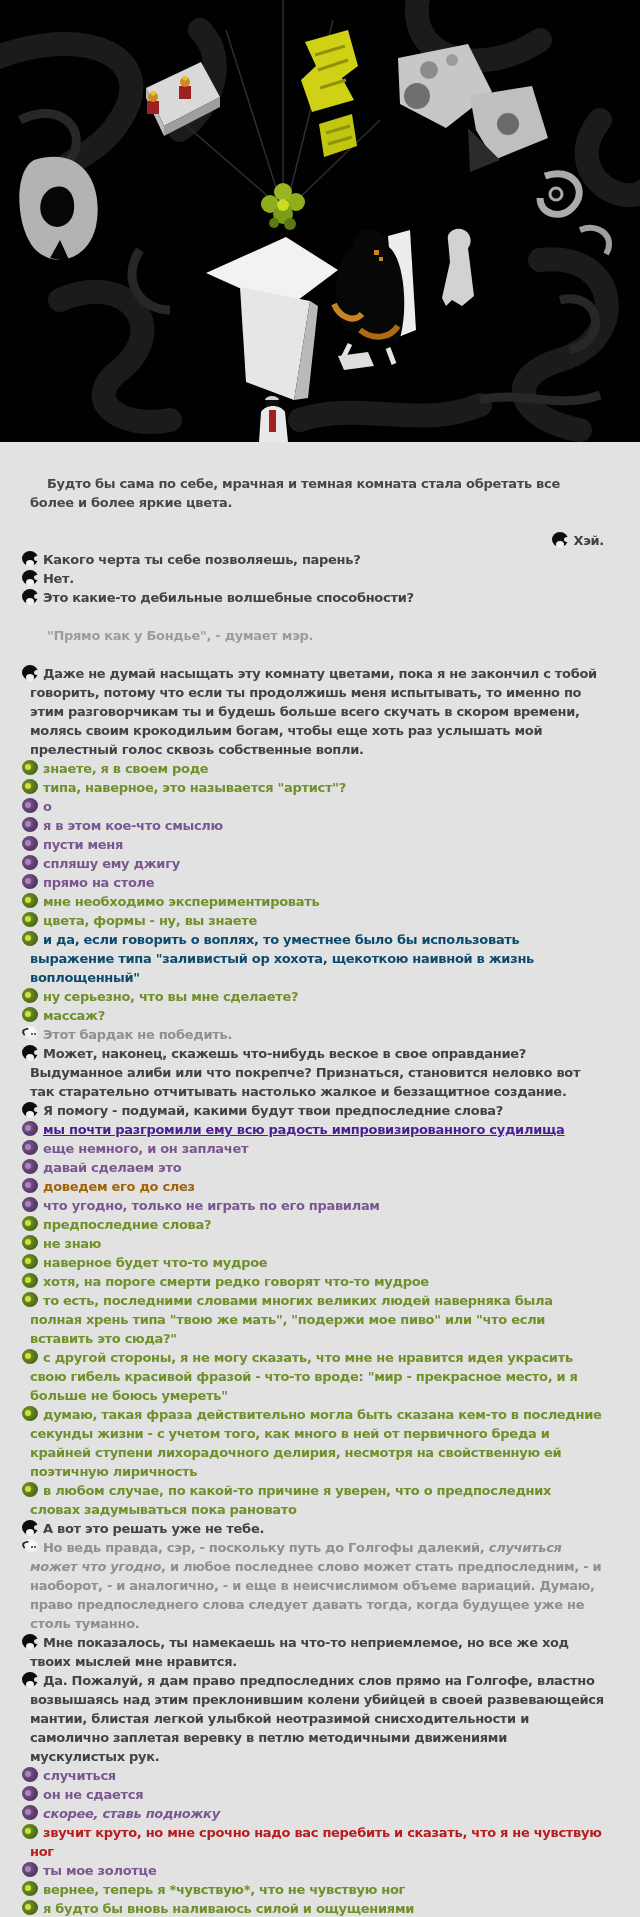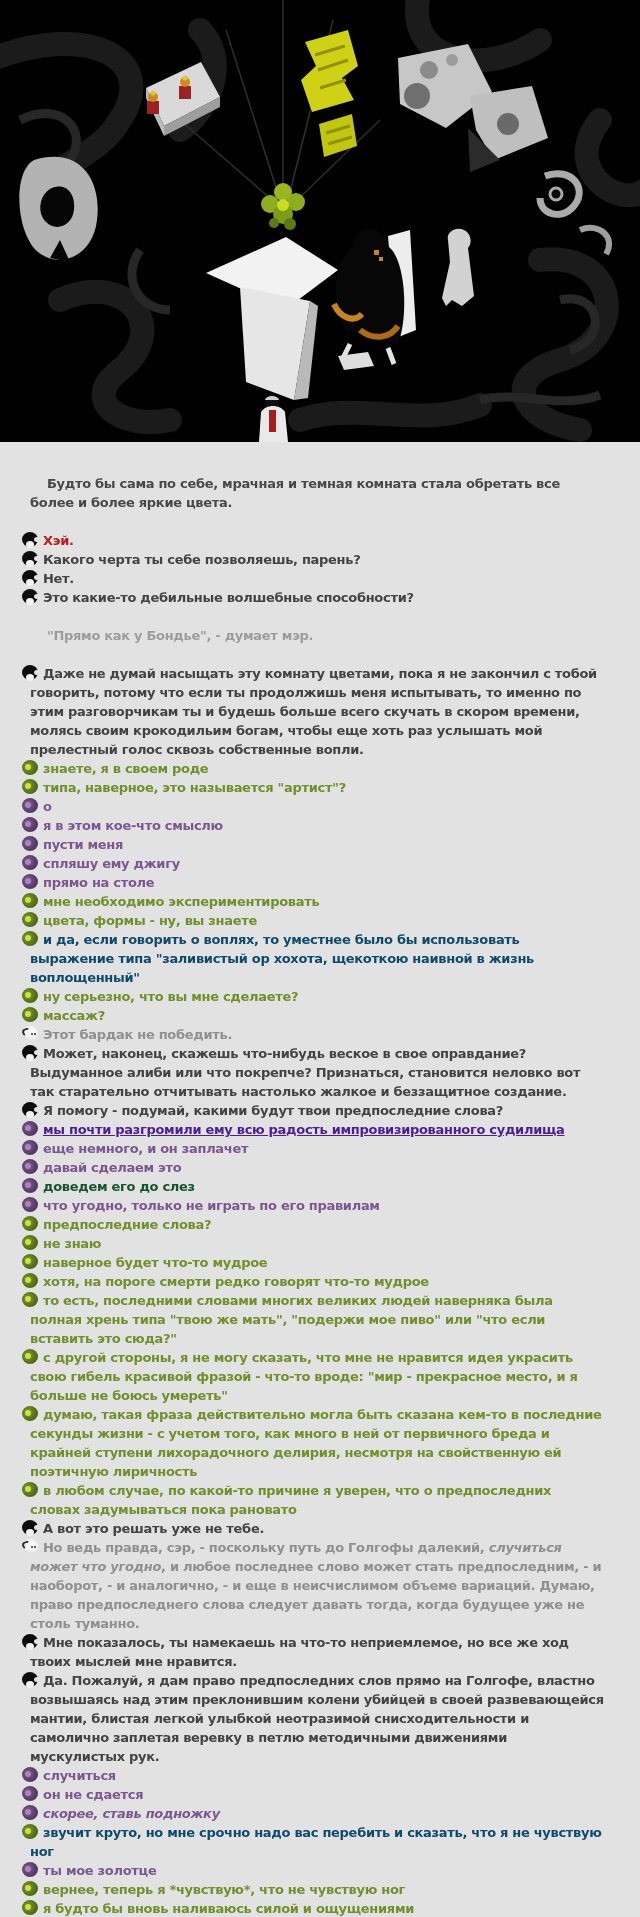"Хэй." p.line { color: #b91c1c -> #404040; text-align: none -> right }
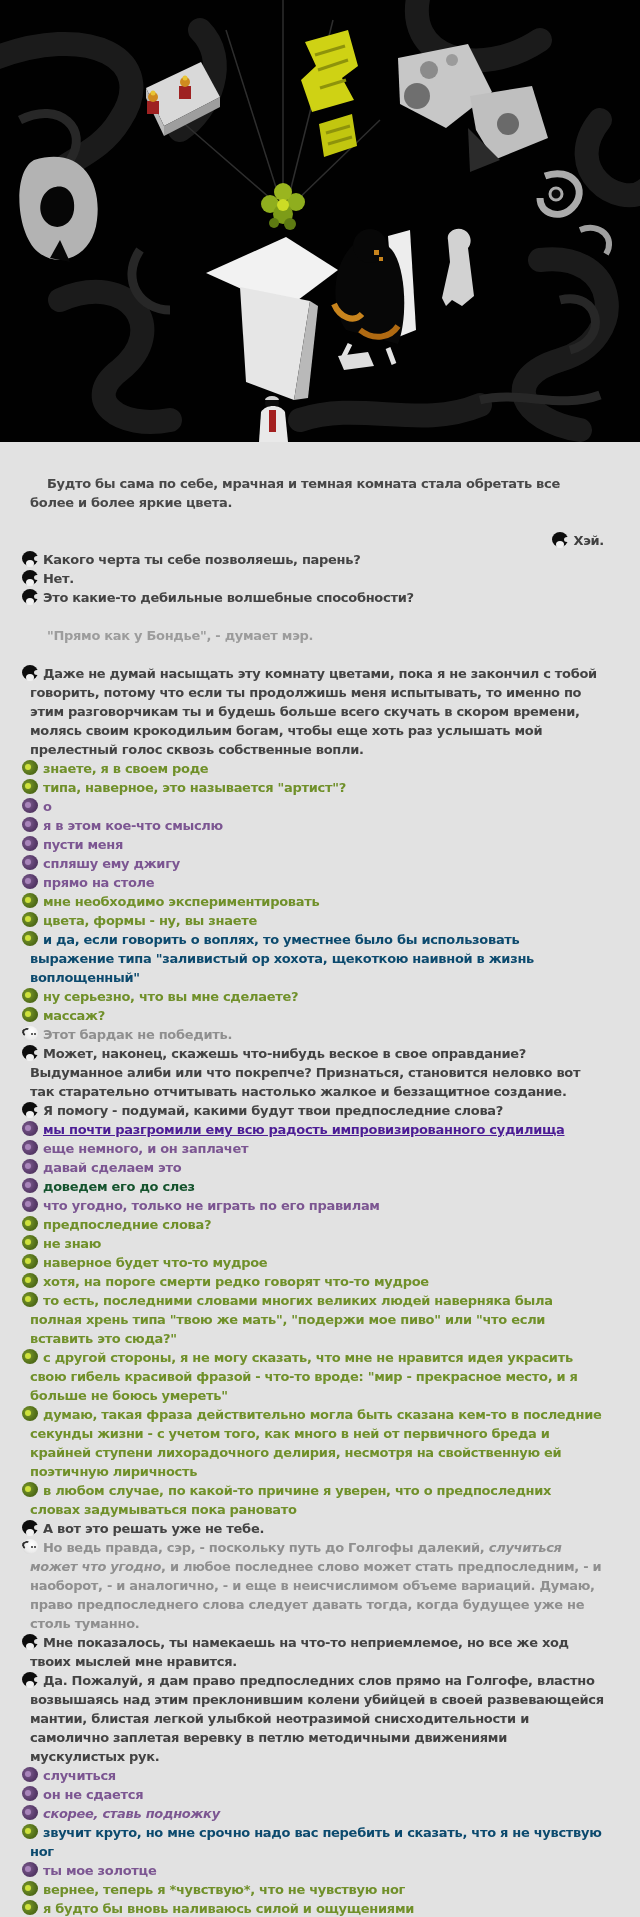"доведем его до слез" p.line { color: #14532d -> #a16207 }
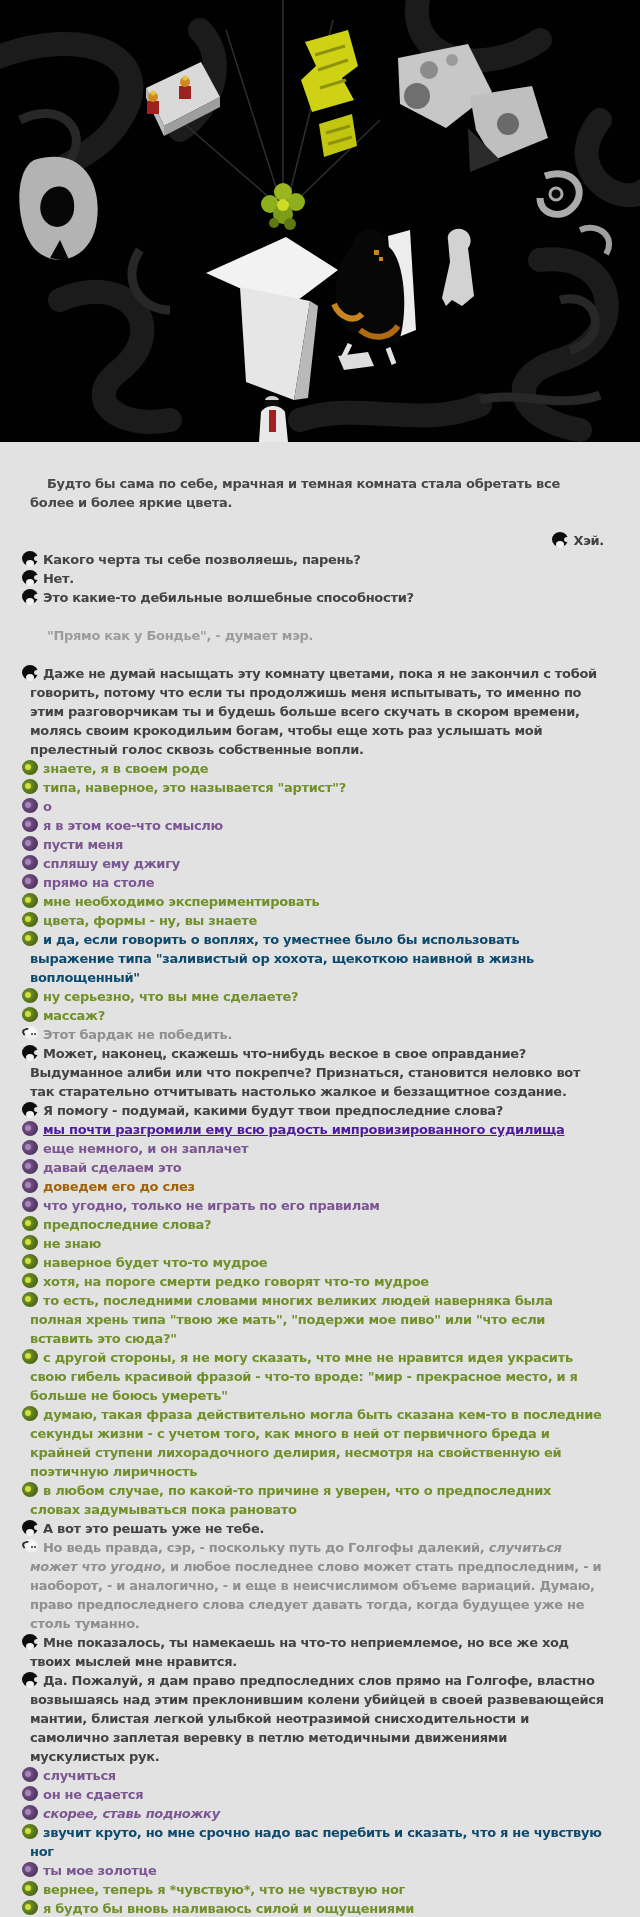"звучит круто, но мне срочно" p.line { color: #0c4a6e -> #b91c1c }
